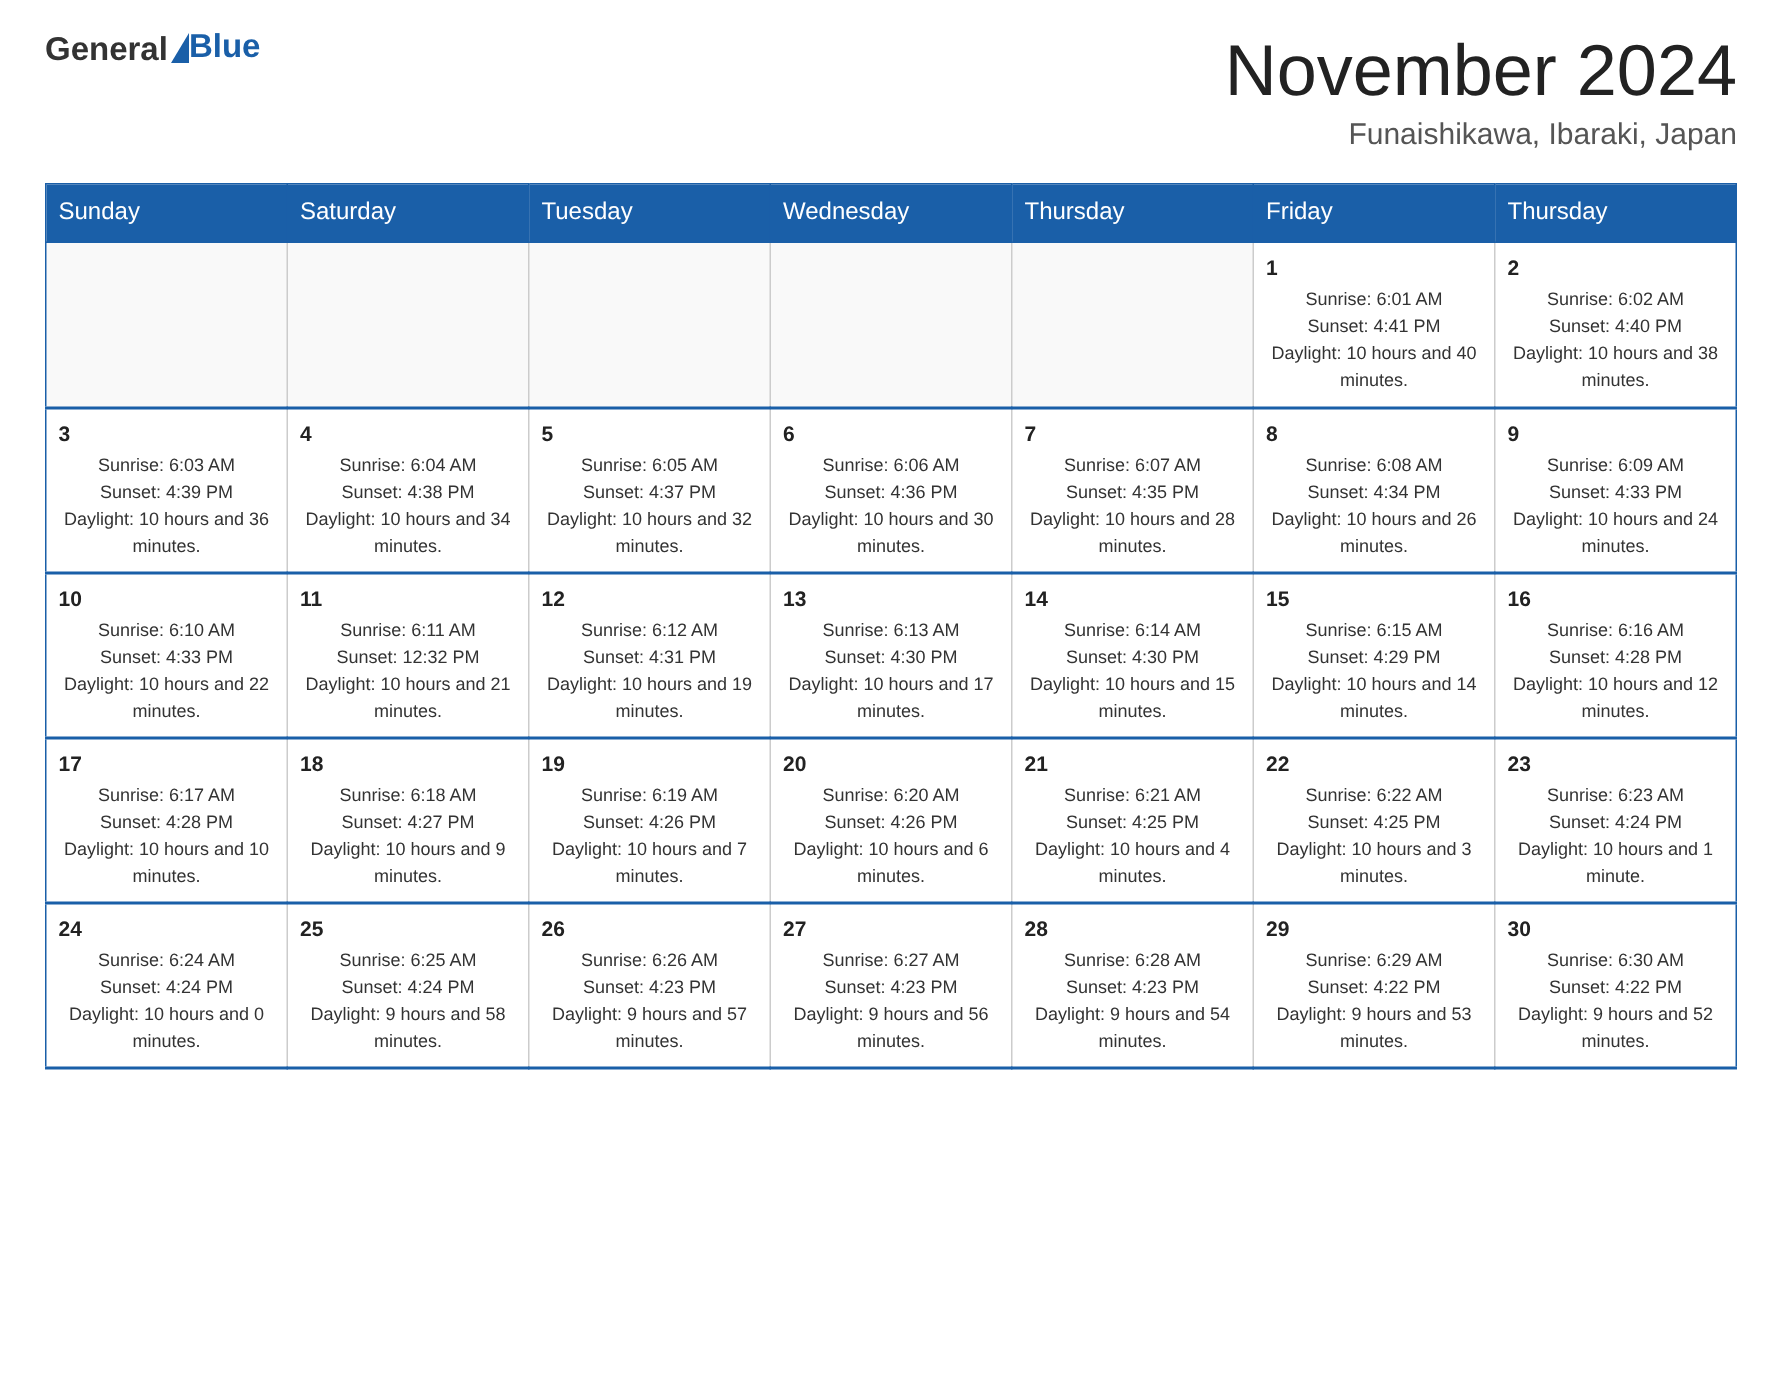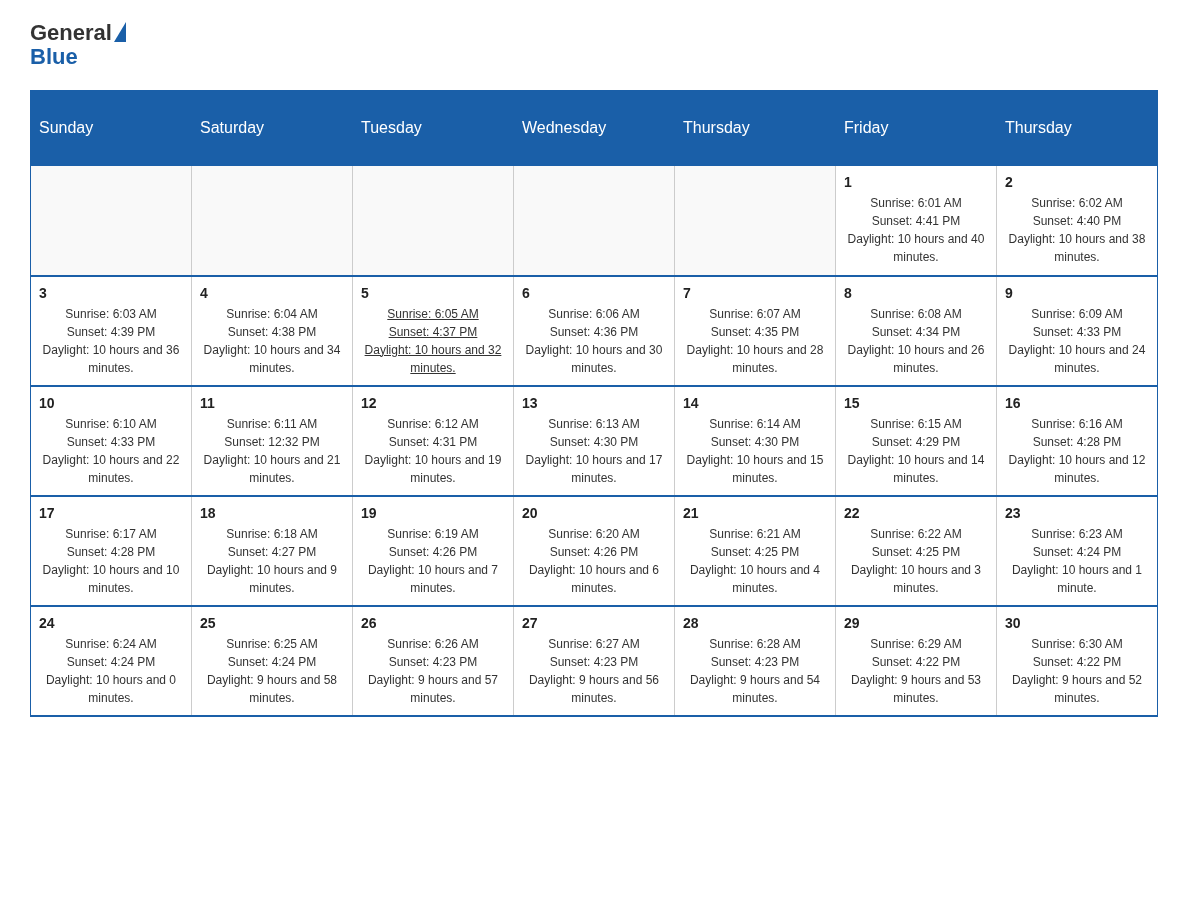"General" .logo { flex-direction: column -> none }
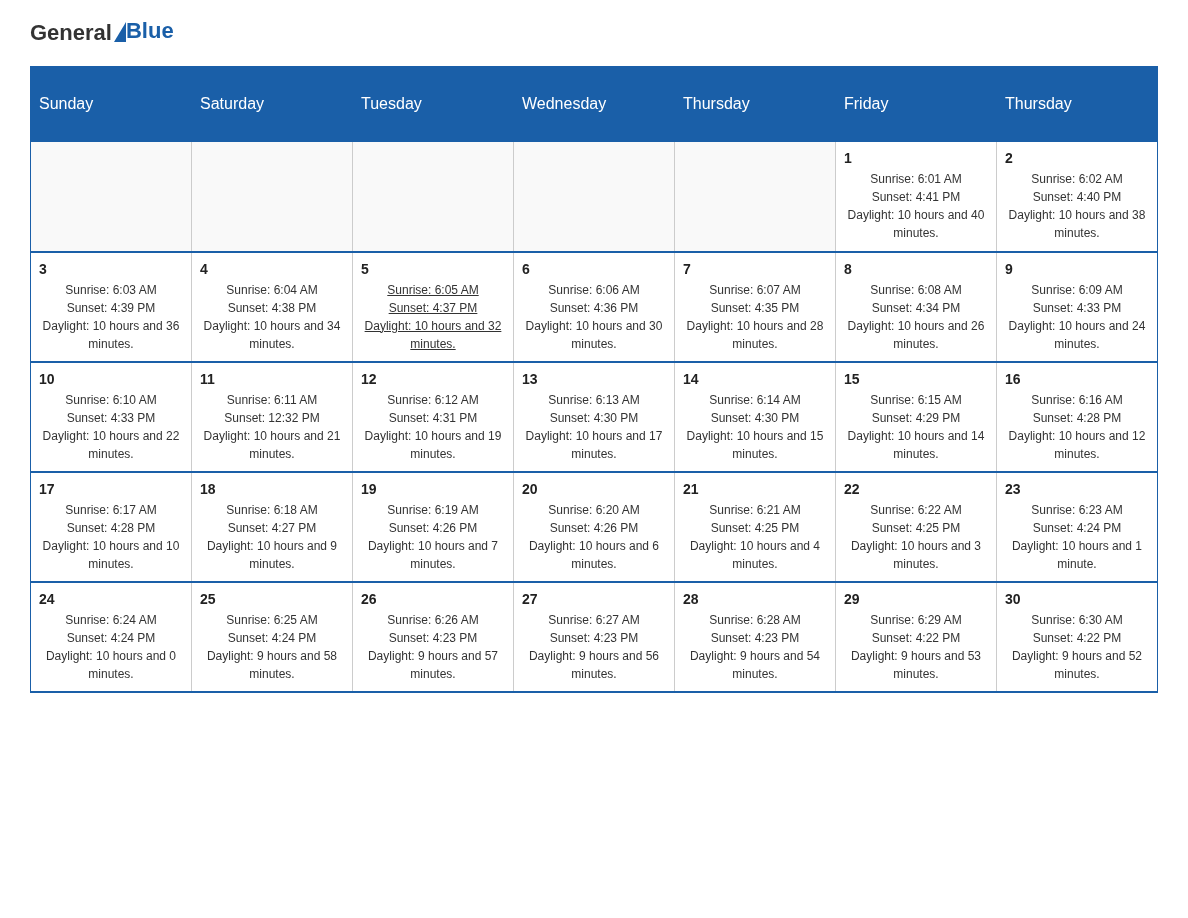"November 2024" div.title-section { html: none -> <div> <div>November 2024</div> <div>Funaishikawa, Ibaraki, Japan</div> </div> }
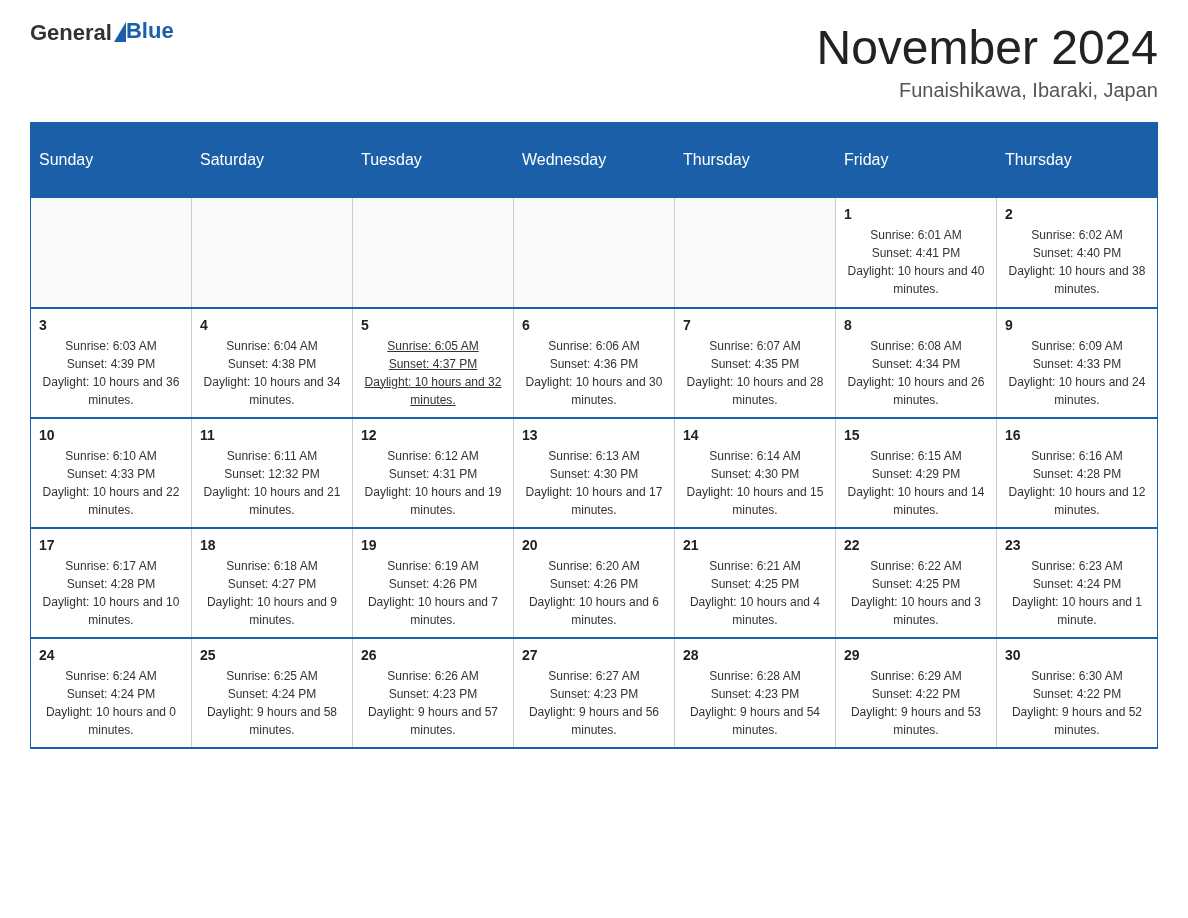"Sunday" thead th { padding: 28px 8px -> 10px 8px }
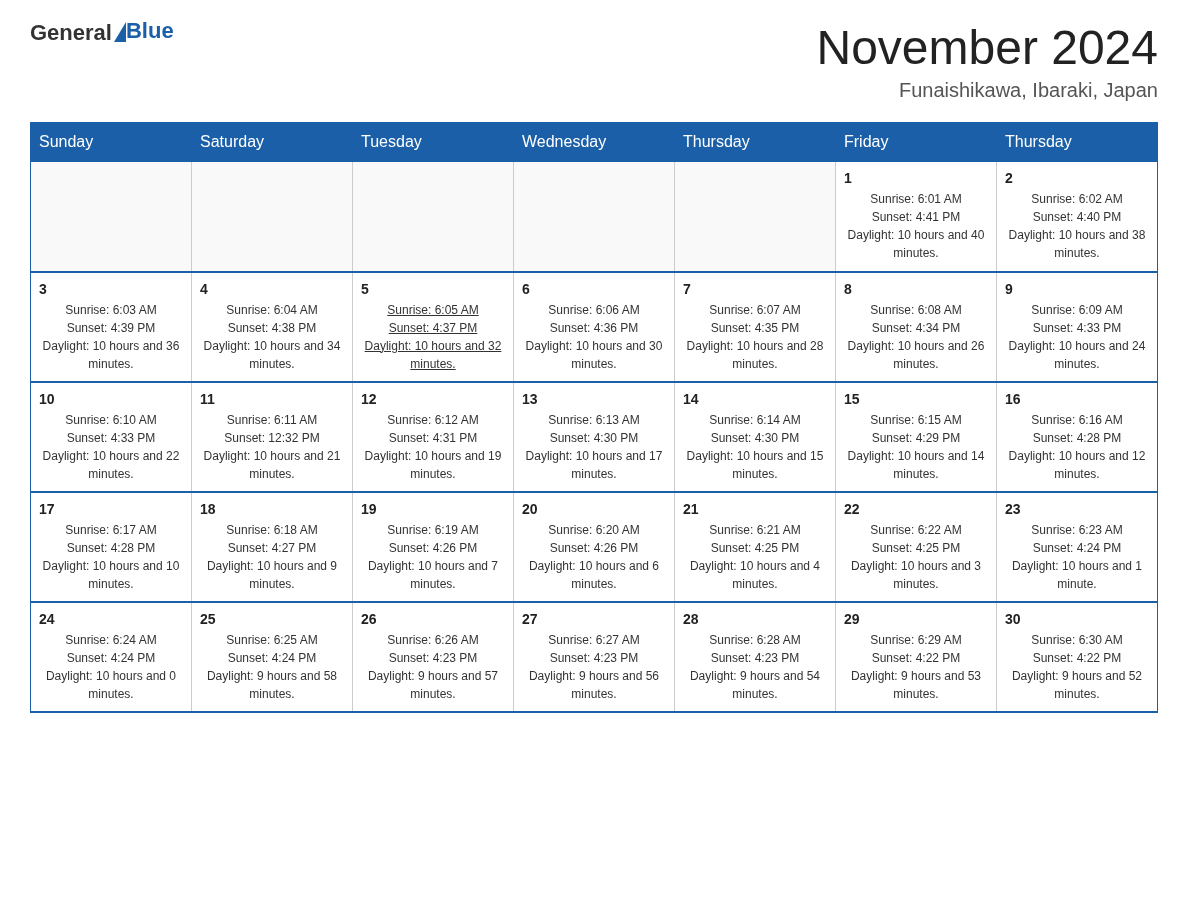"Sunrise: 6:05 AM" div.day-info { text-decoration: underline -> none }
